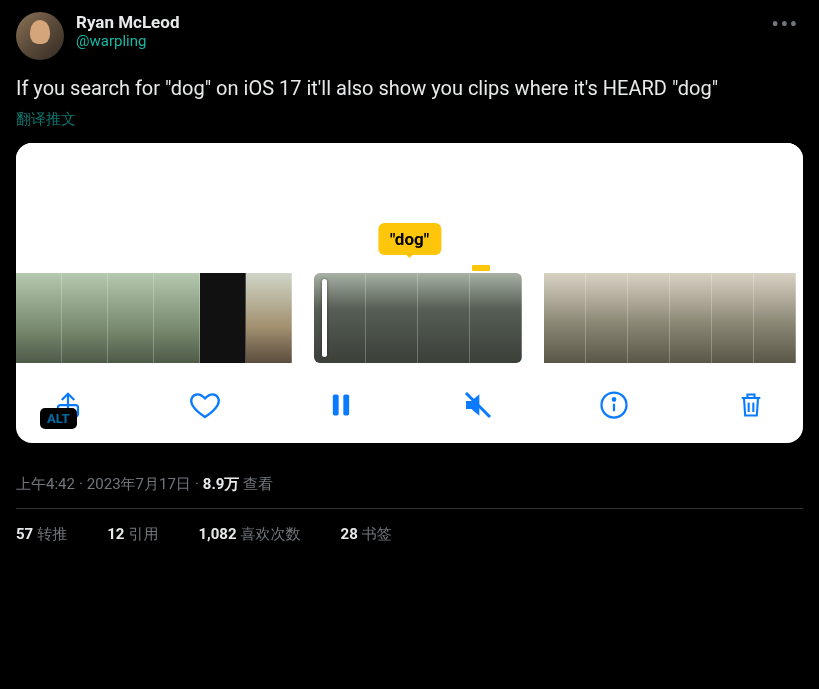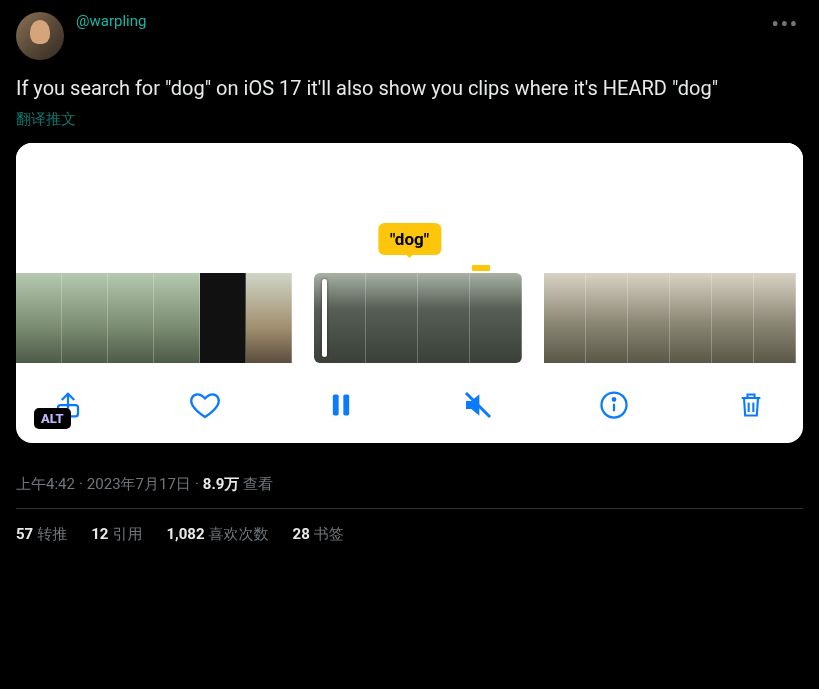"Ryan McLeod" div.display-name { html: none -> <div>Ryan McLeod</div> }
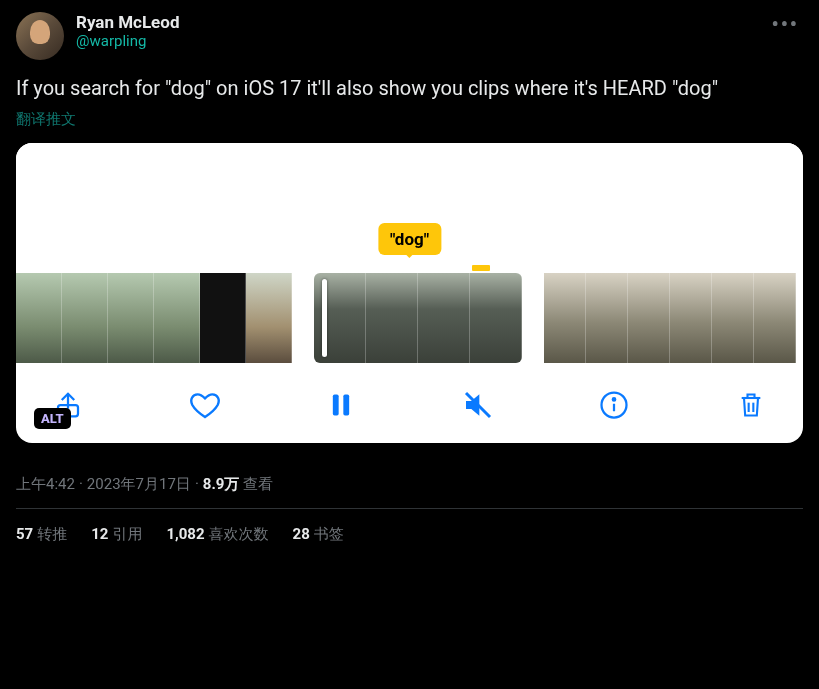"ALT" .alt-badge { color: #c4b5fd -> #0369a1; left: 18px -> 24px }
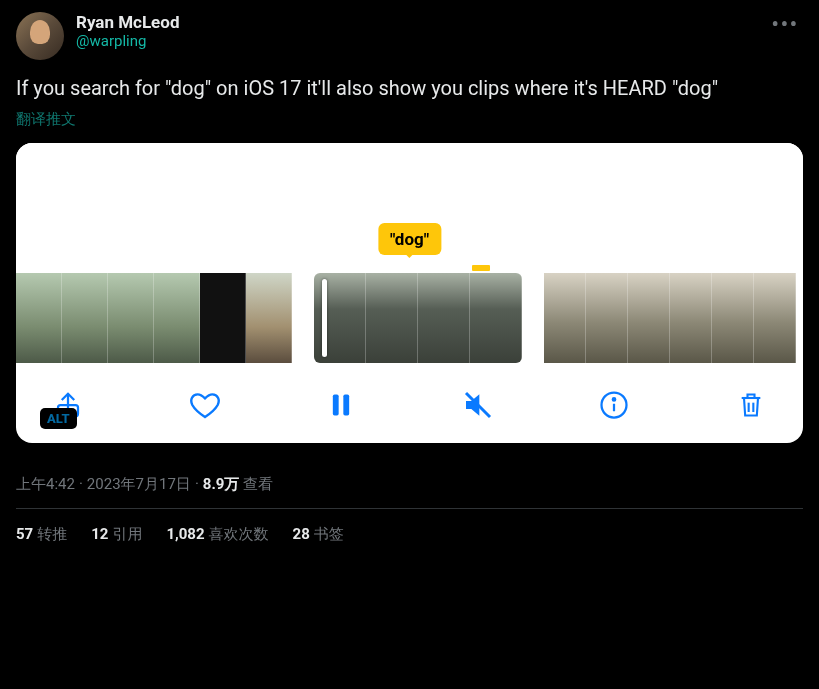"57 转推" .stats-row { gap: 24px -> 40px }
